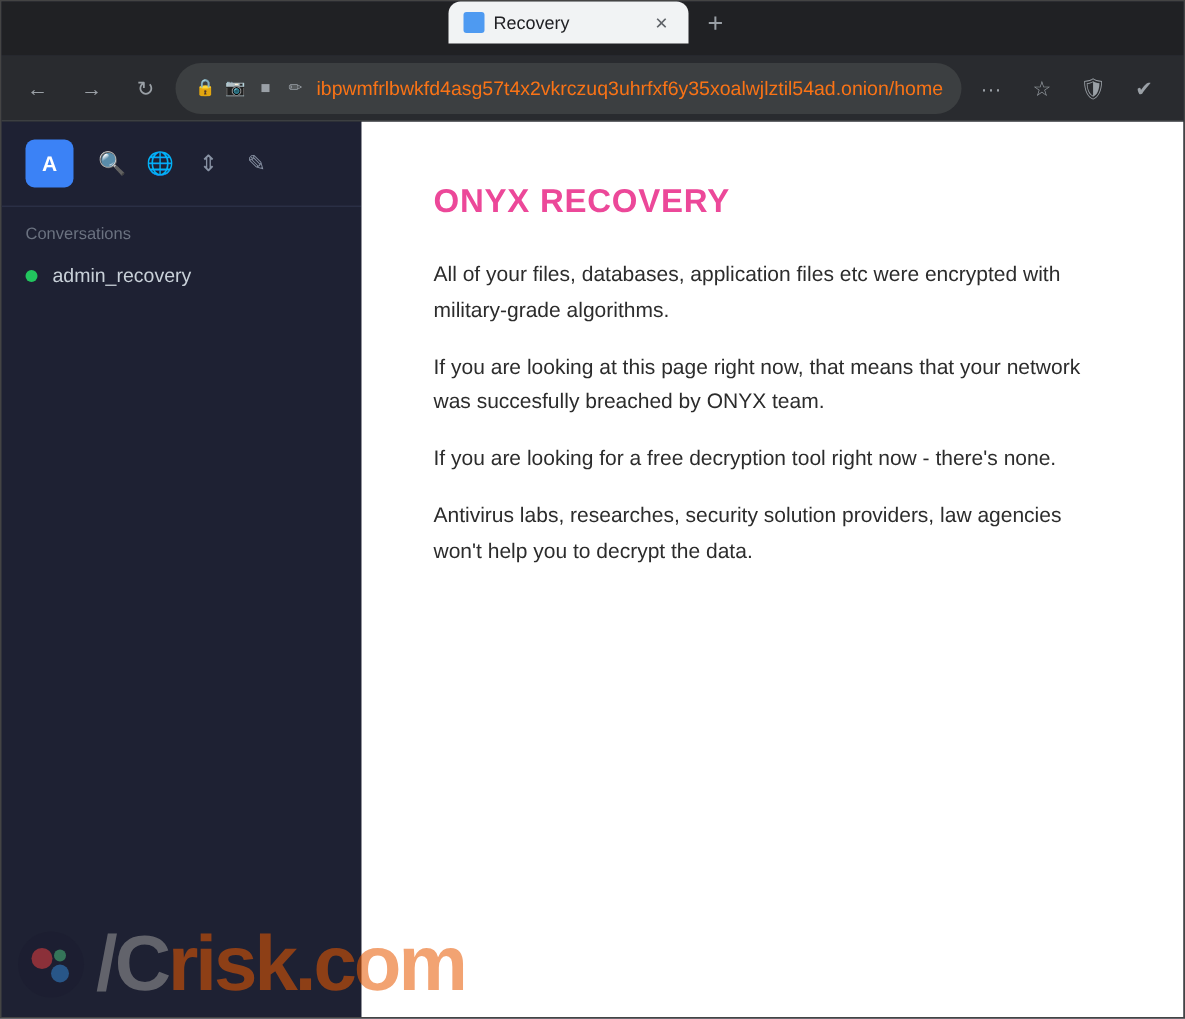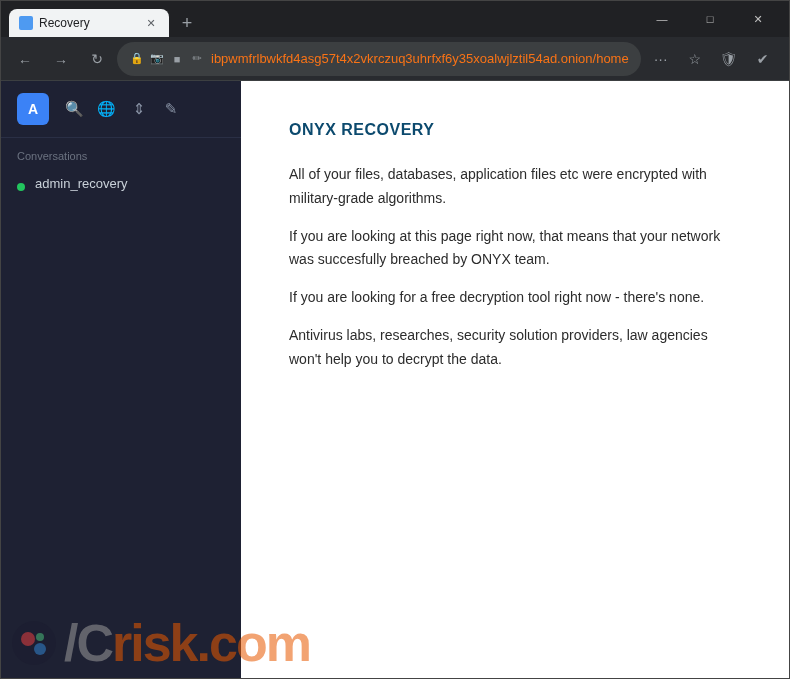"Recovery" .title-bar { flex-direction: none -> column }
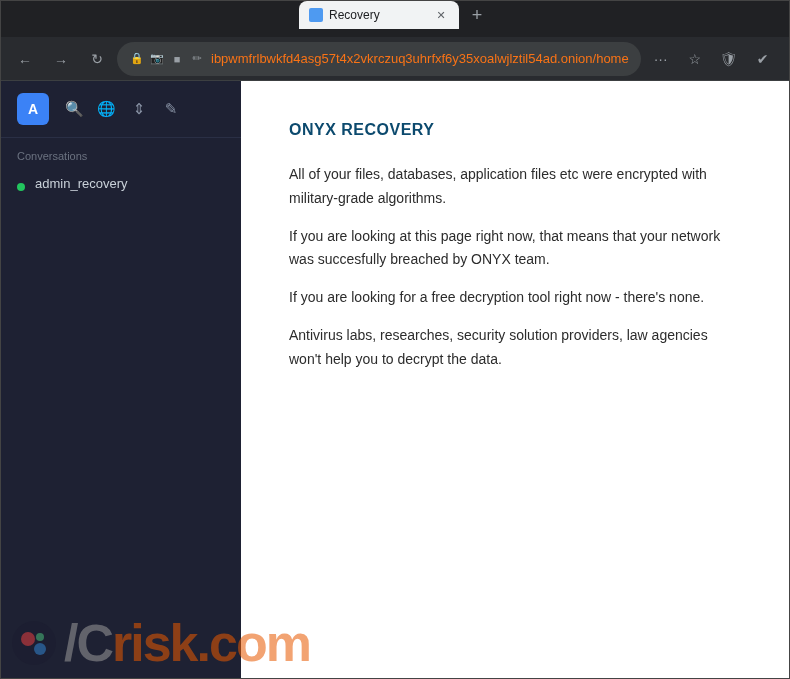"ONYX RECOVERY" .page-title { color: #0c4a6e -> #ec4899; font-size: 16px -> 22px }
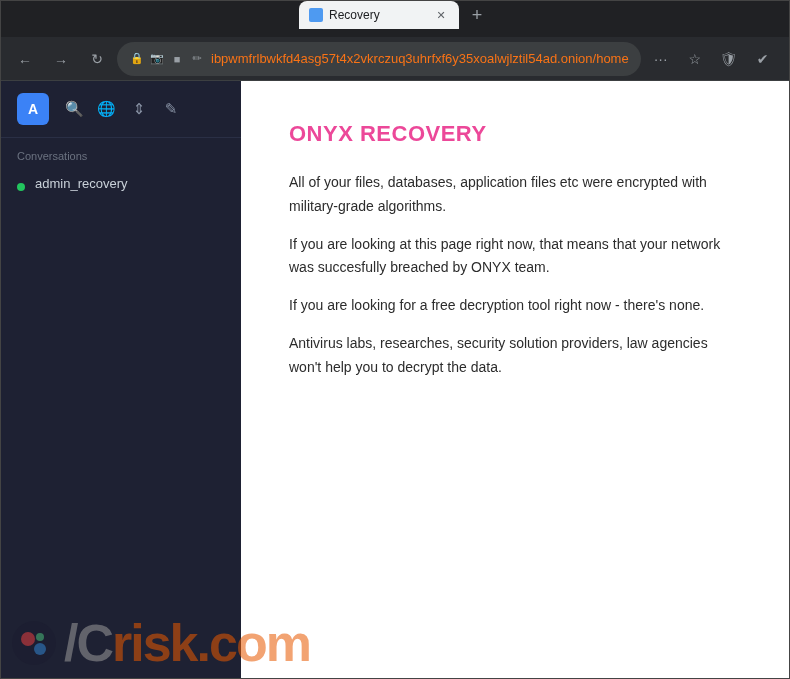"admin_recovery" .conversation-item { align-items: flex-end -> center }
